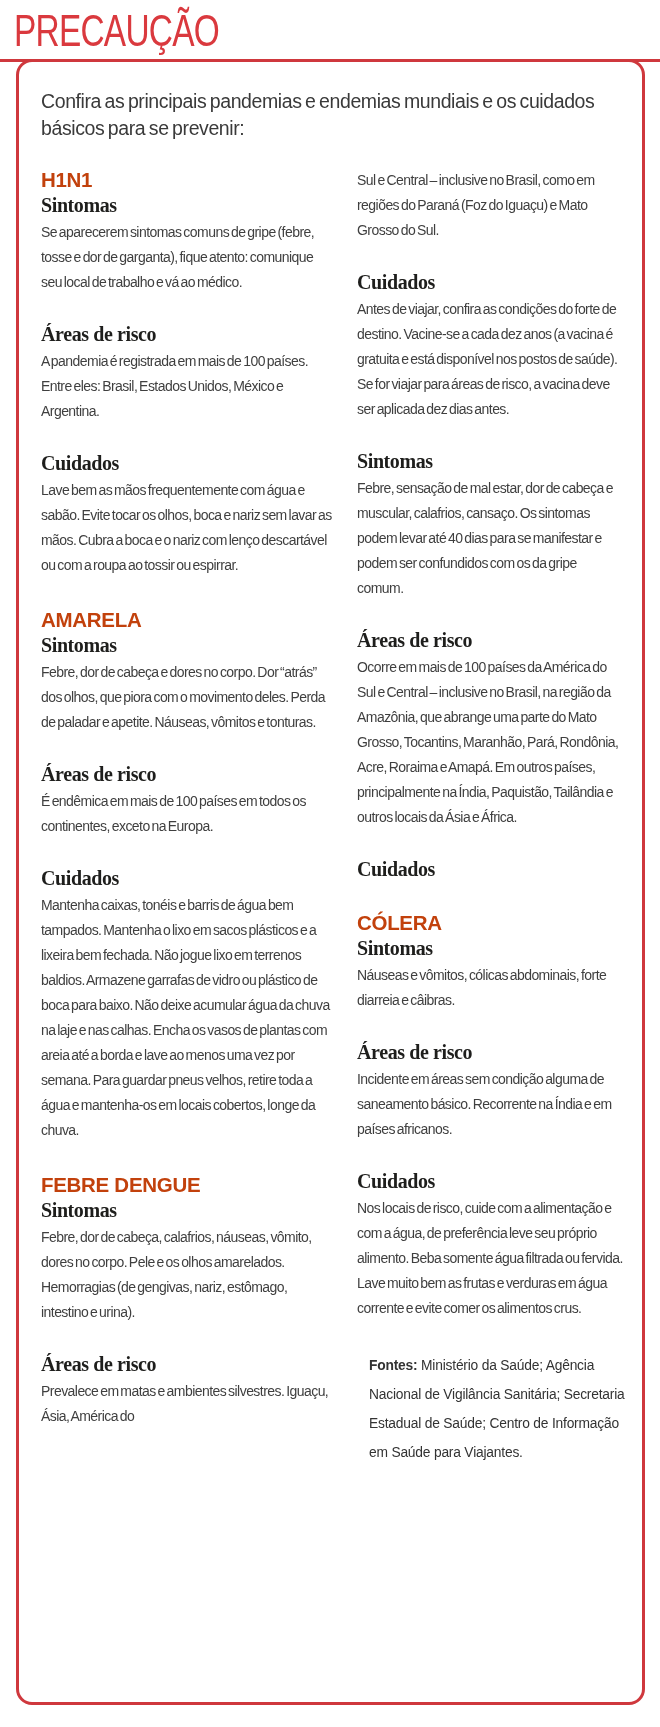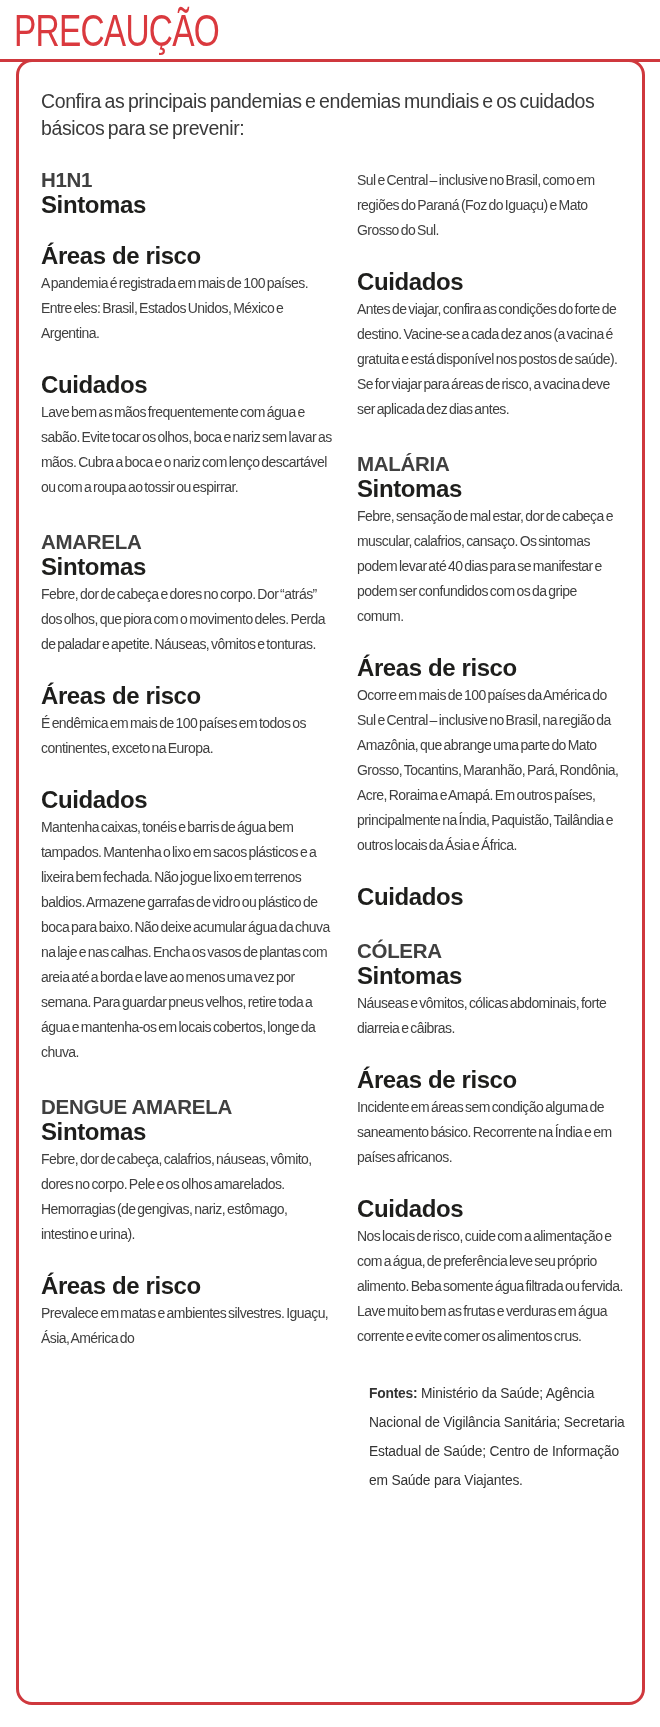"H1N1" .disease-name { color: #404040 -> #c2410c }
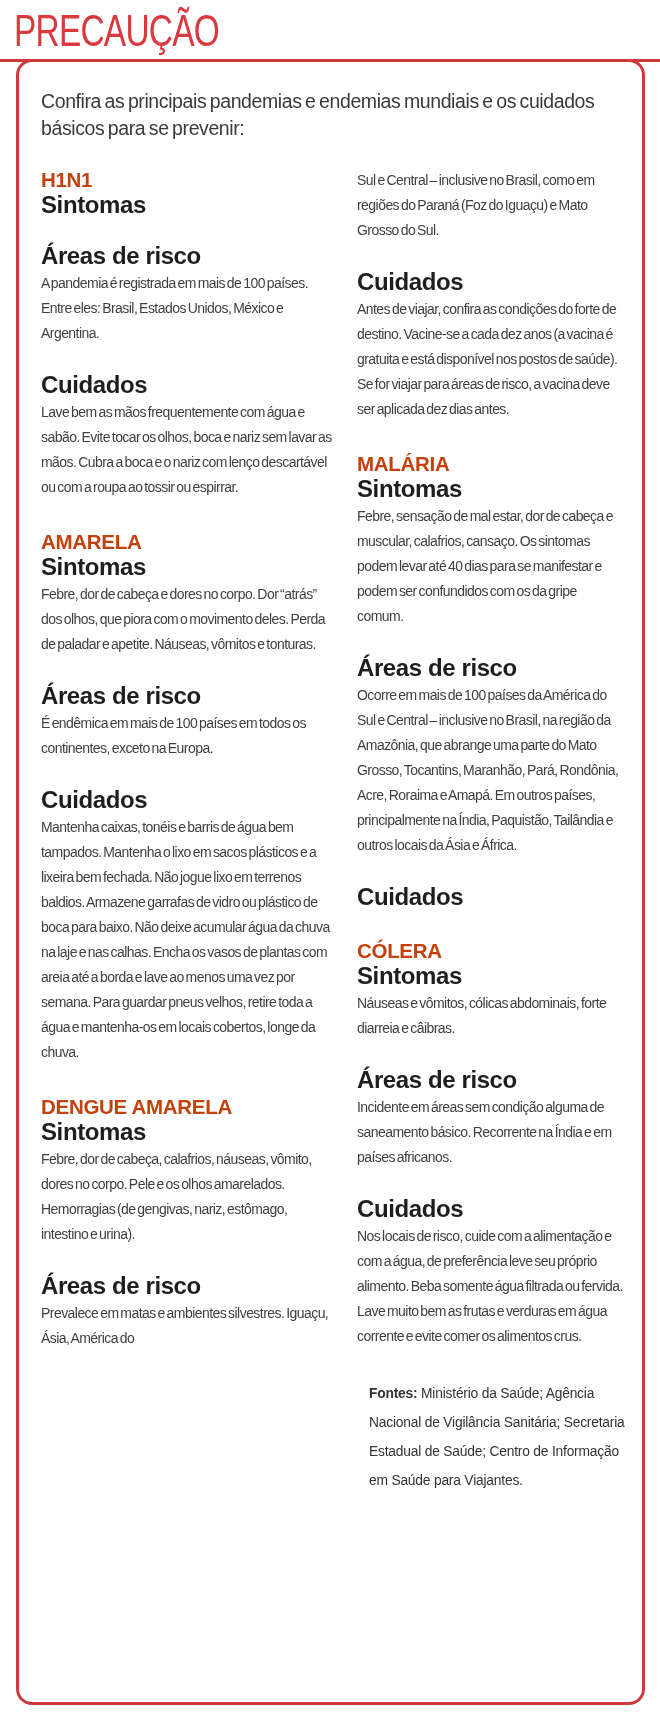"Sintomas" .block-heading { font-family: none -> Liberation Serif, serif; font-size: 24px -> 20px }
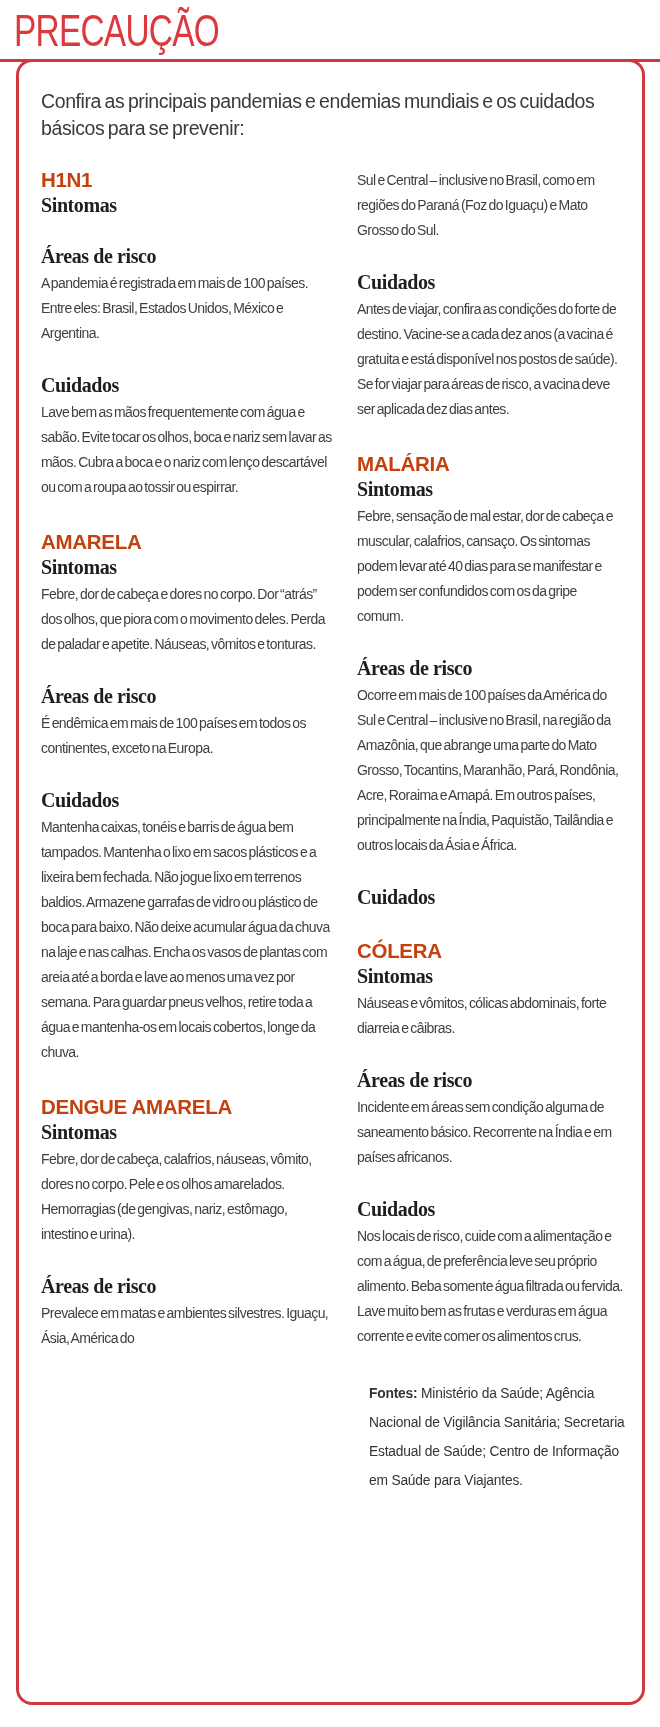"Se aparecerem sintomas comuns de" p.block-text { html: none -> <p>Se aparecerem sintomas comuns de gripe (febre, tosse e dor de garganta), fique atento: comunique seu local de trabalho e vá ao médico.</p> }
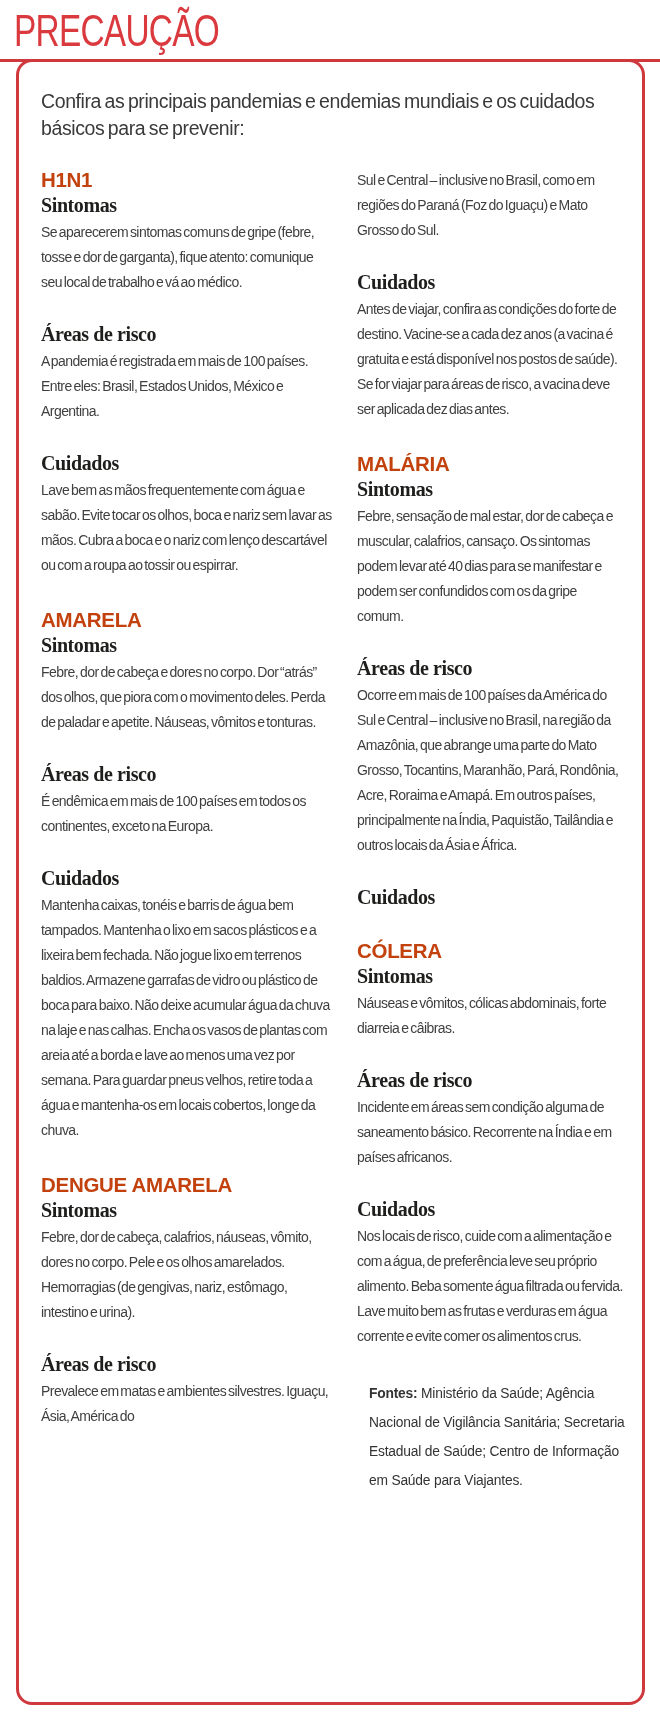"MALÁRIA" h2.disease-name { html: <h2>MALÁRIA</h2> -> none }
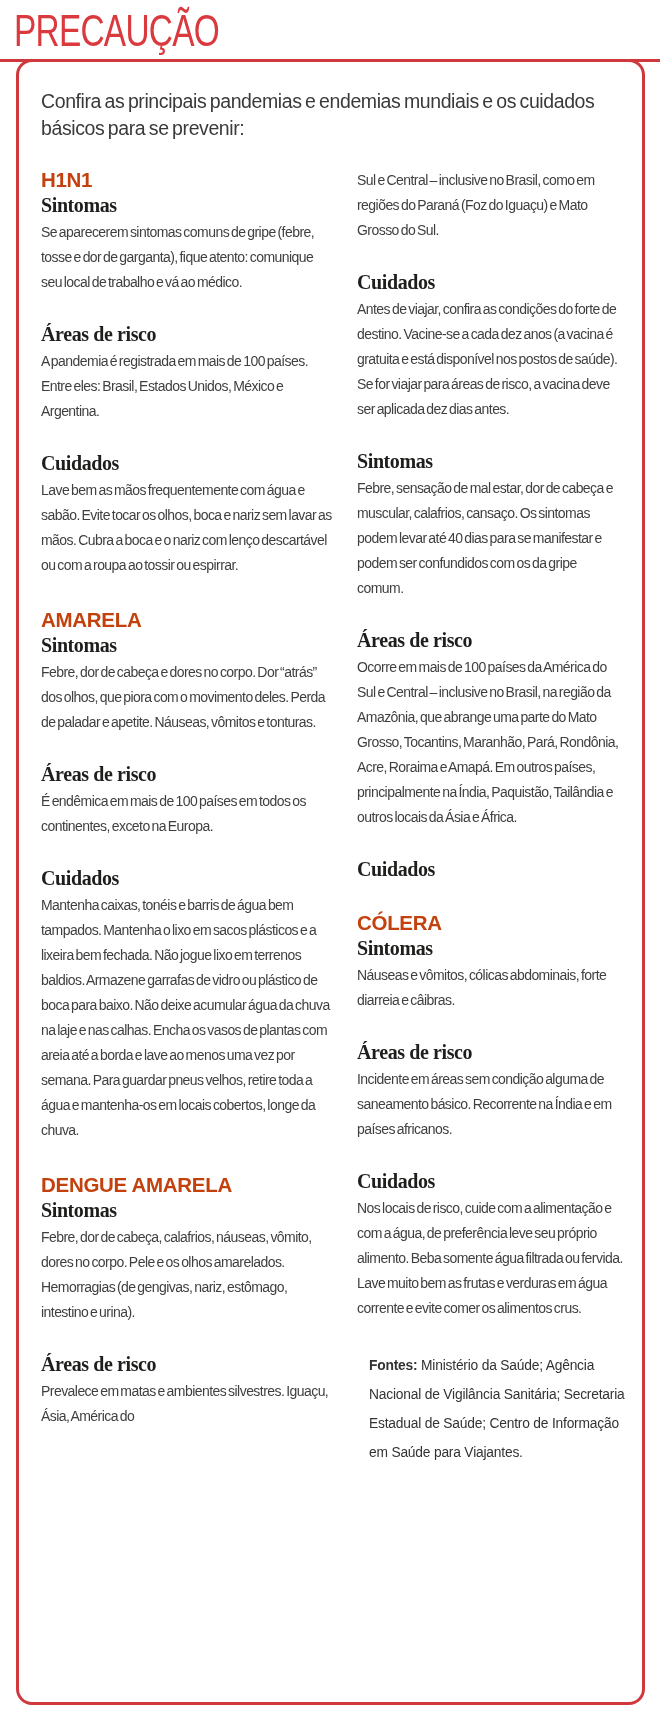"DENGUE AMARELA" h2.disease-name { text: DENGUE AMARELA -> FEBRE DENGUE }
